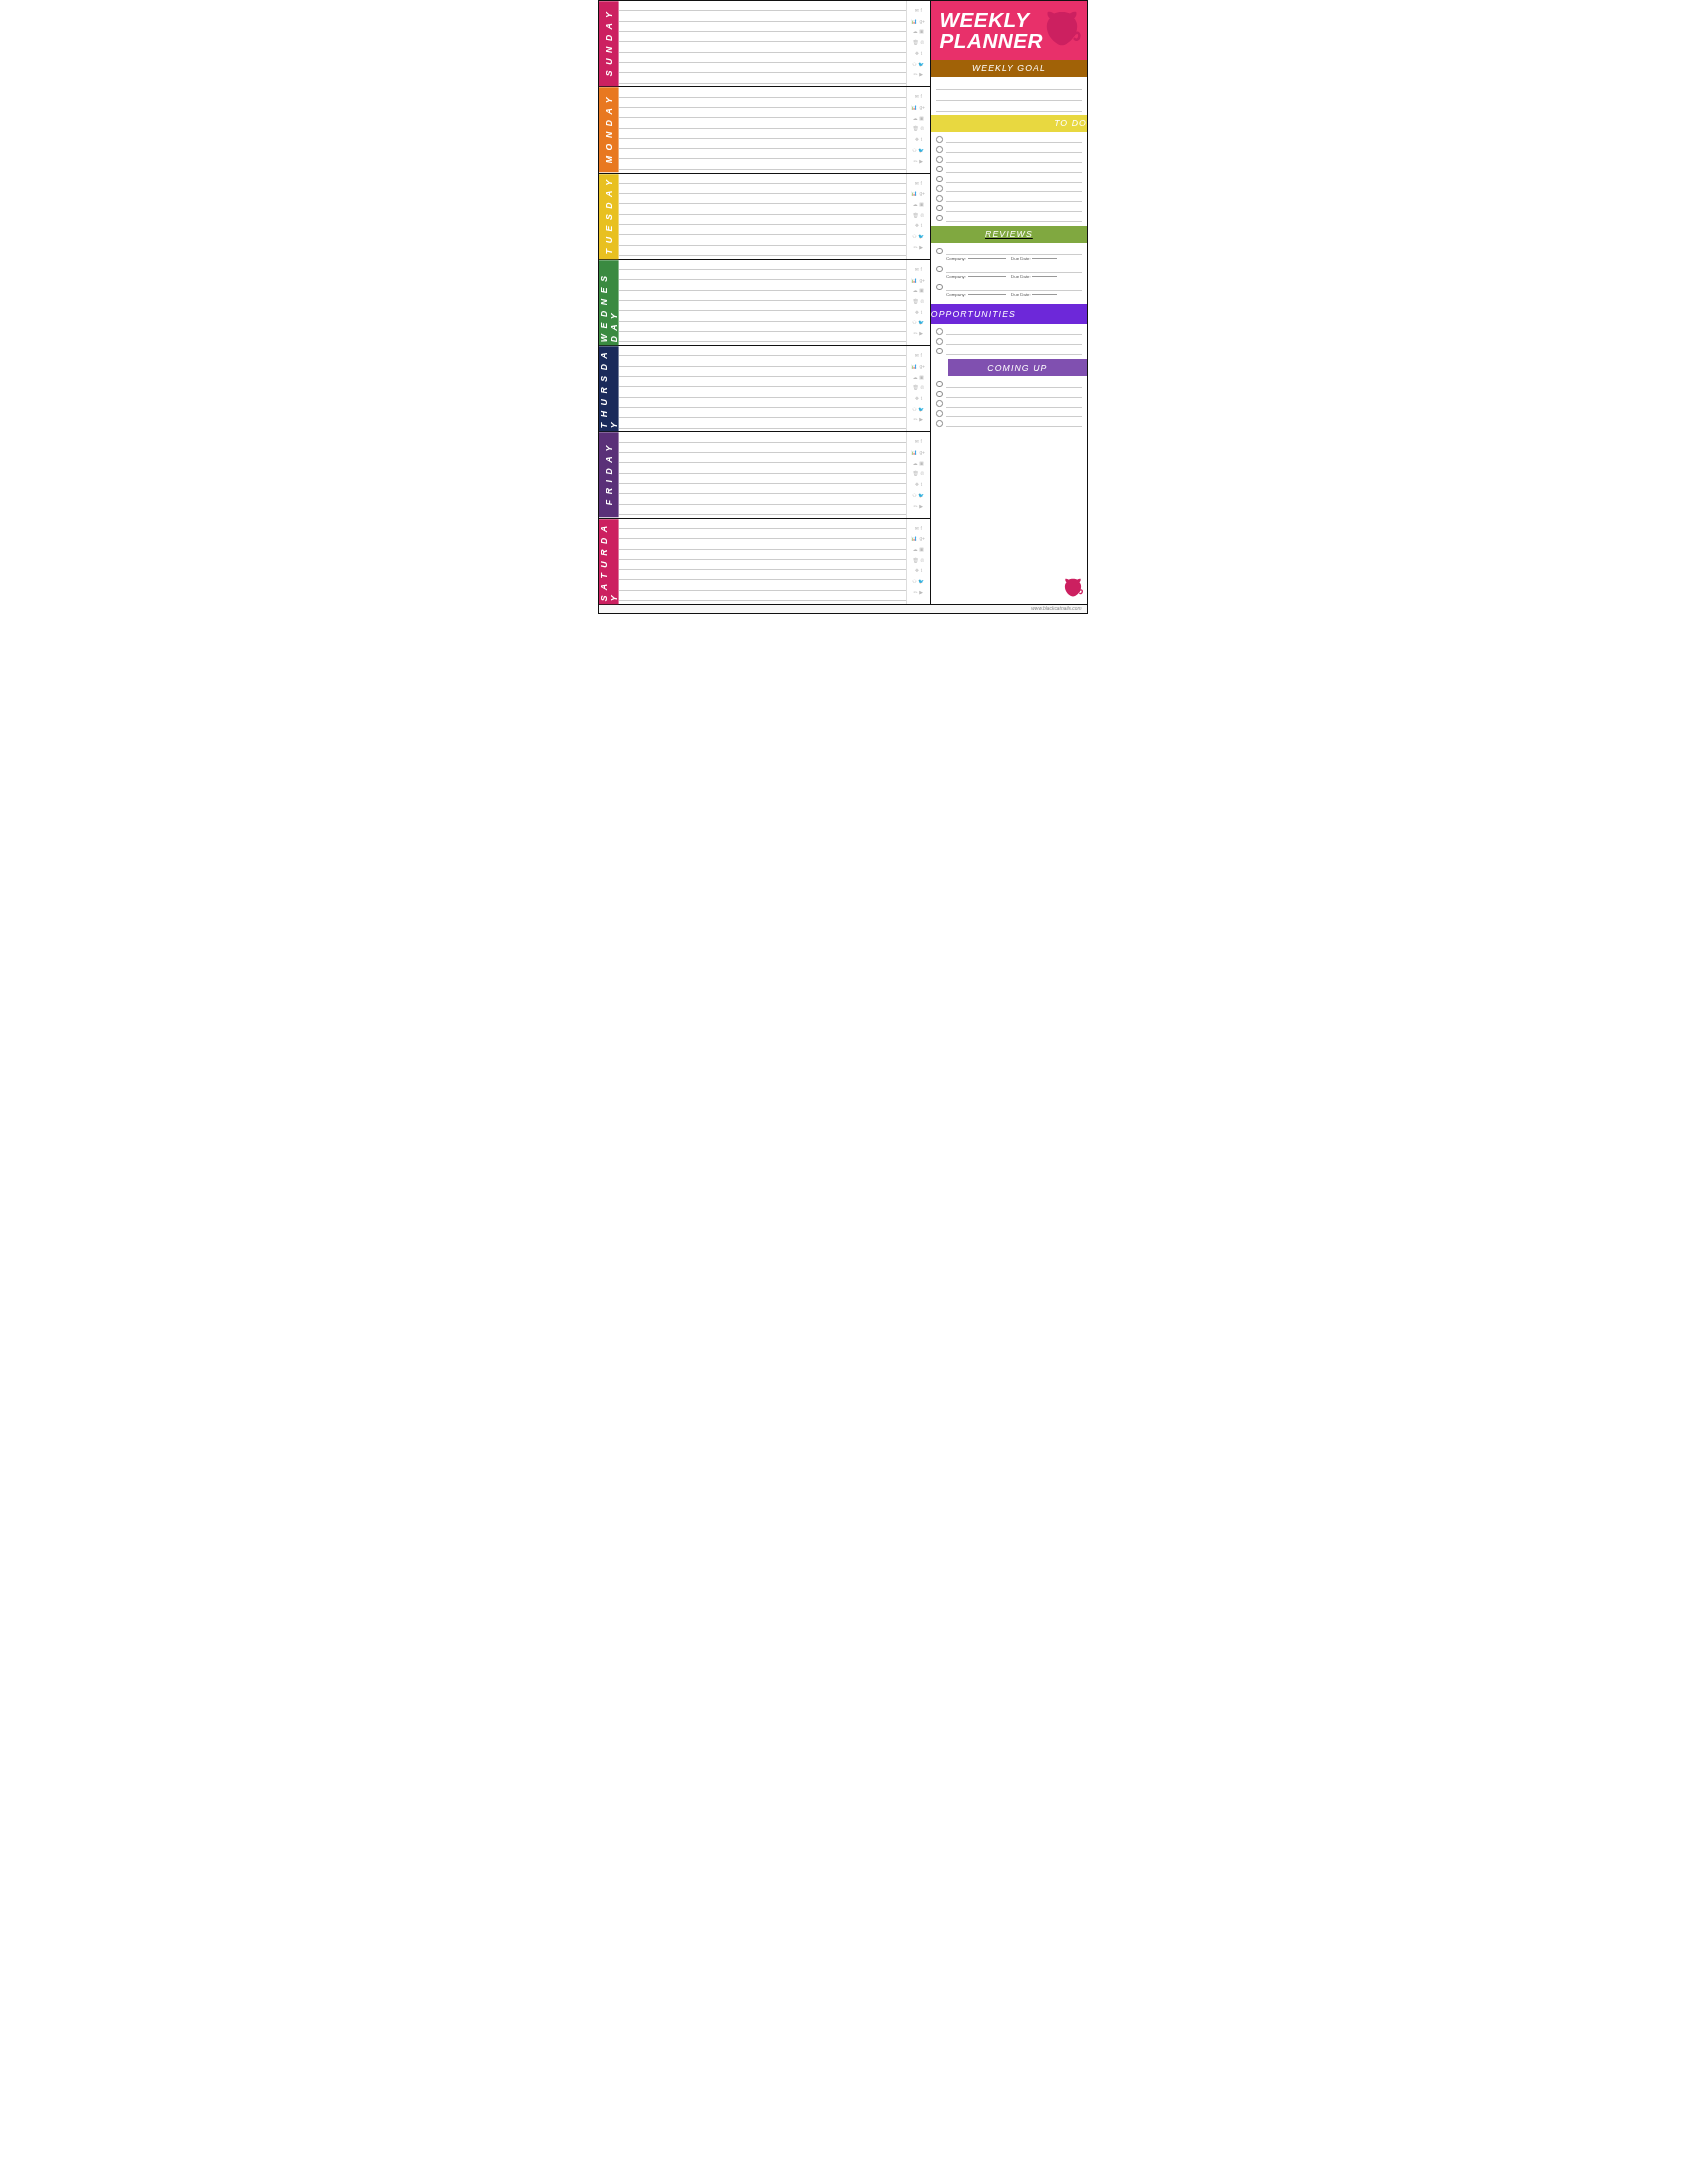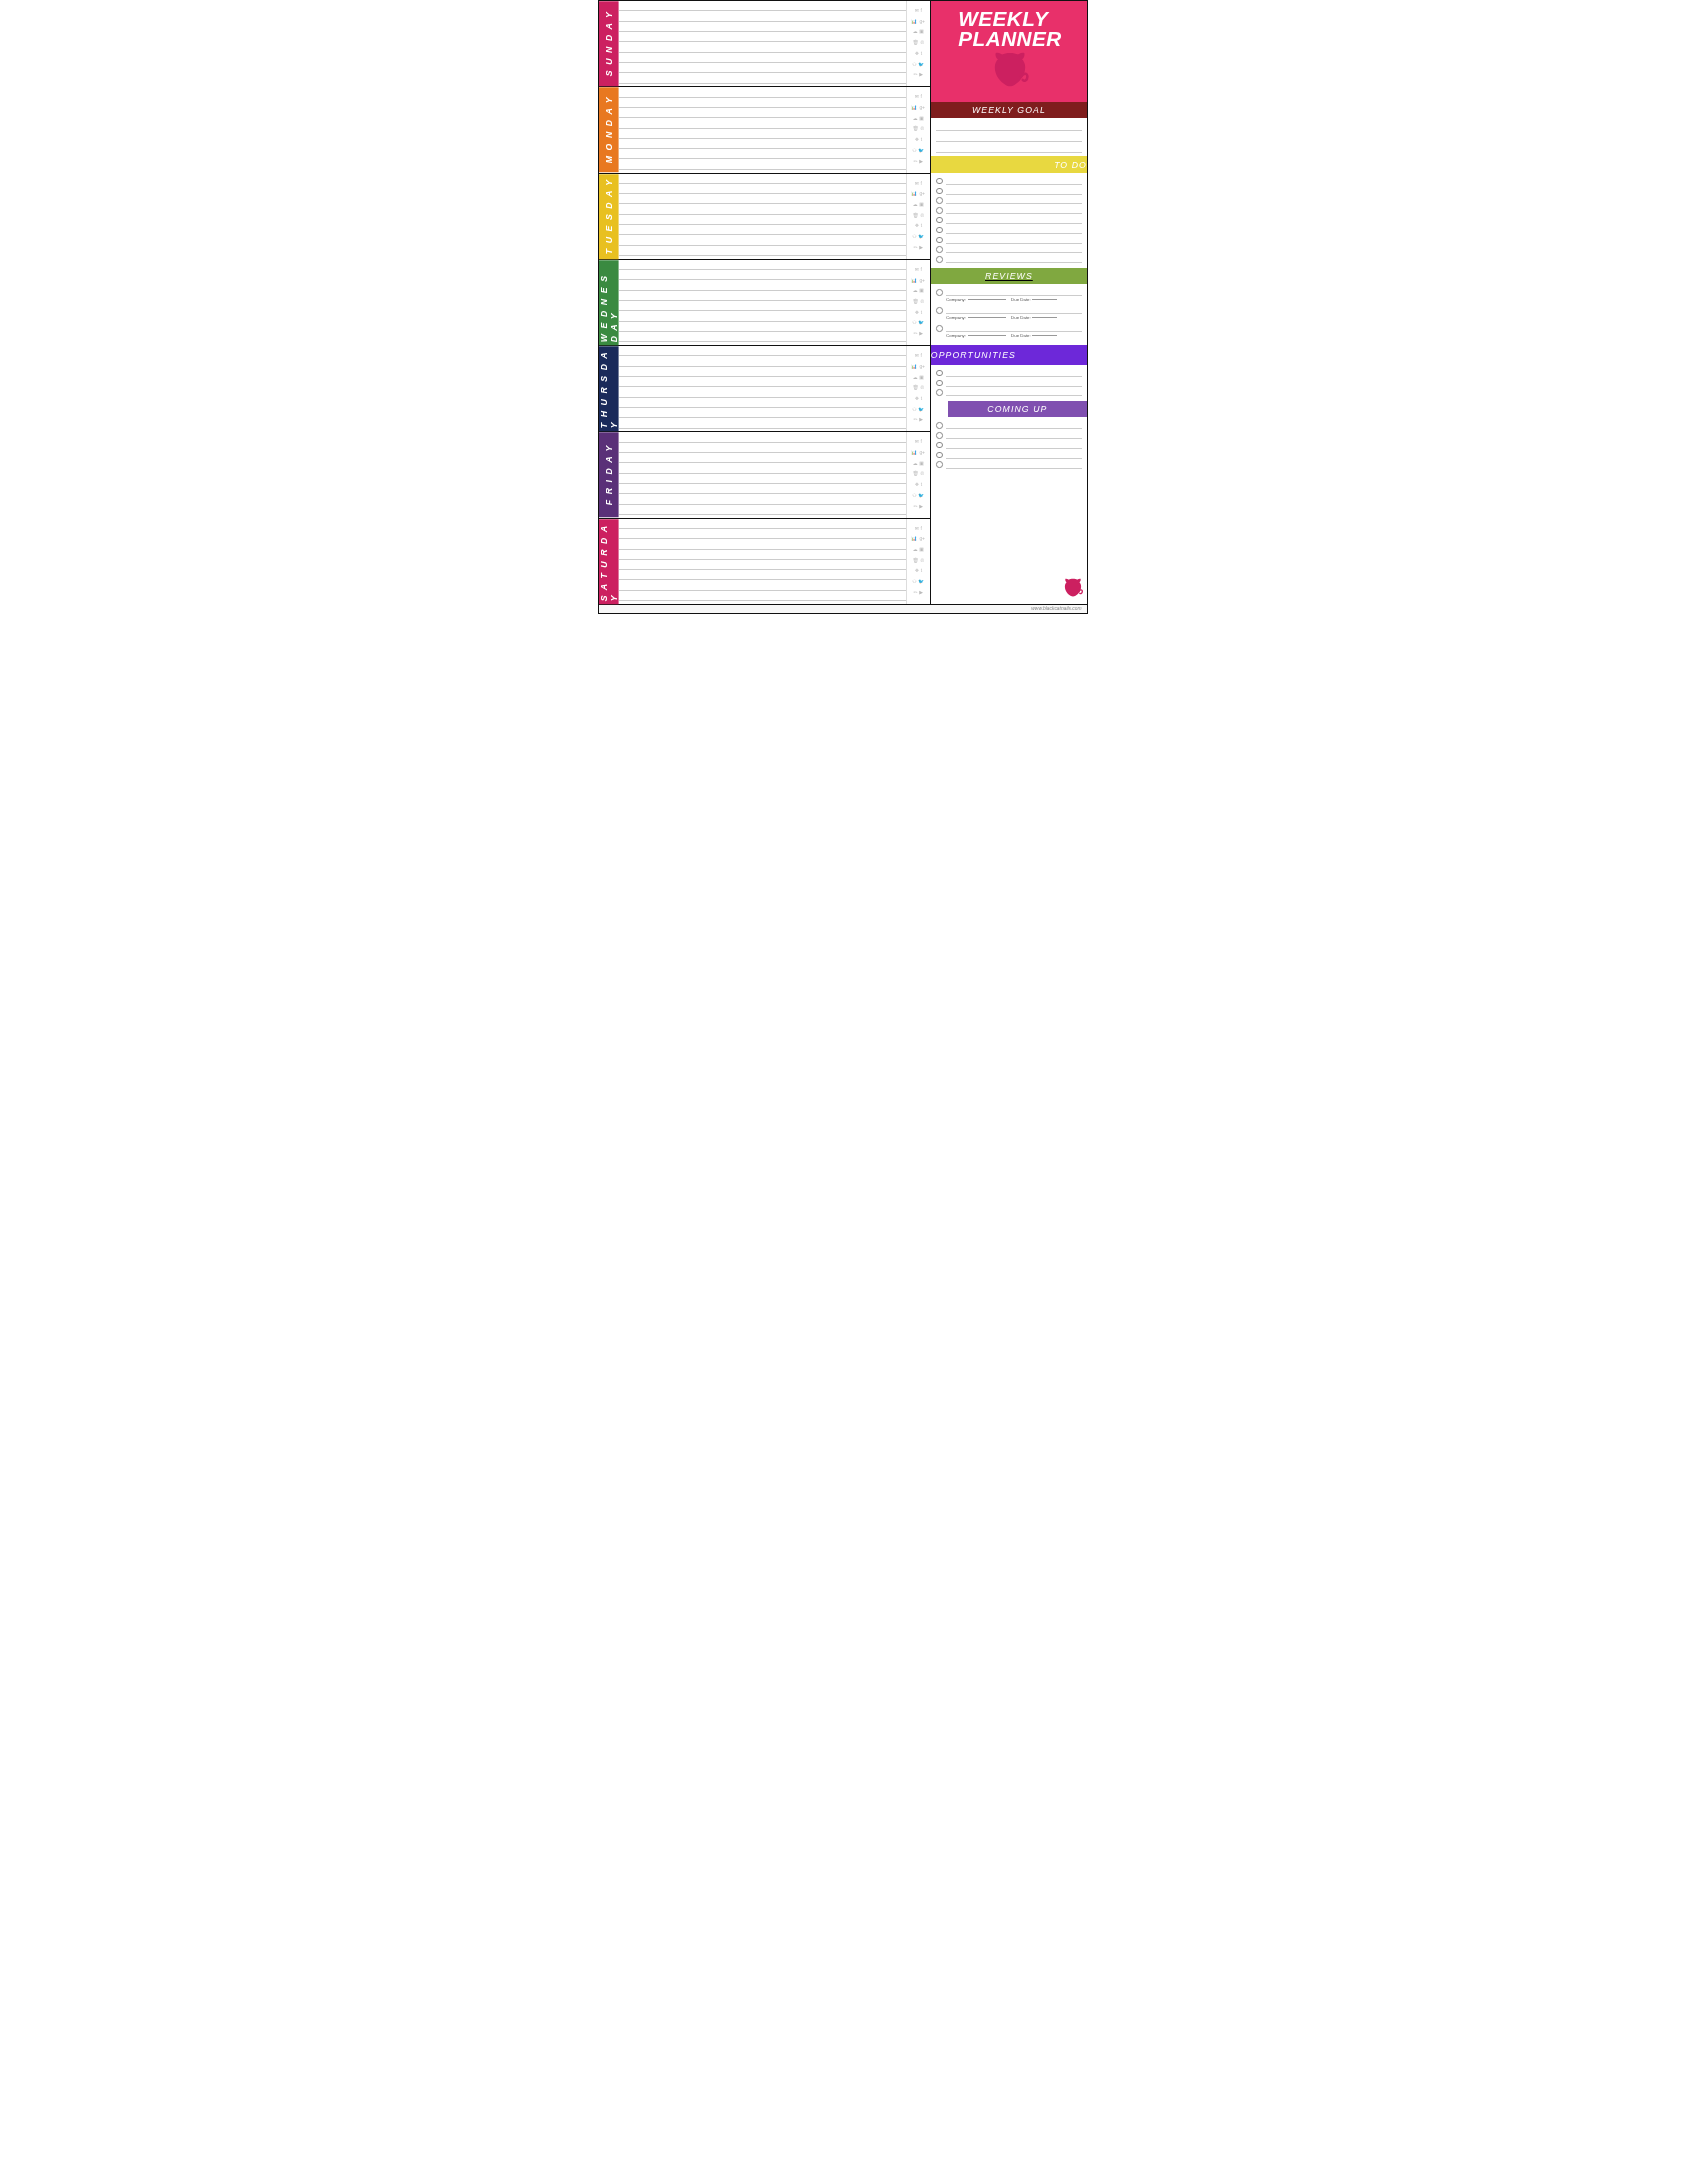"WEEKLY" .header-section { flex-direction: column -> none }
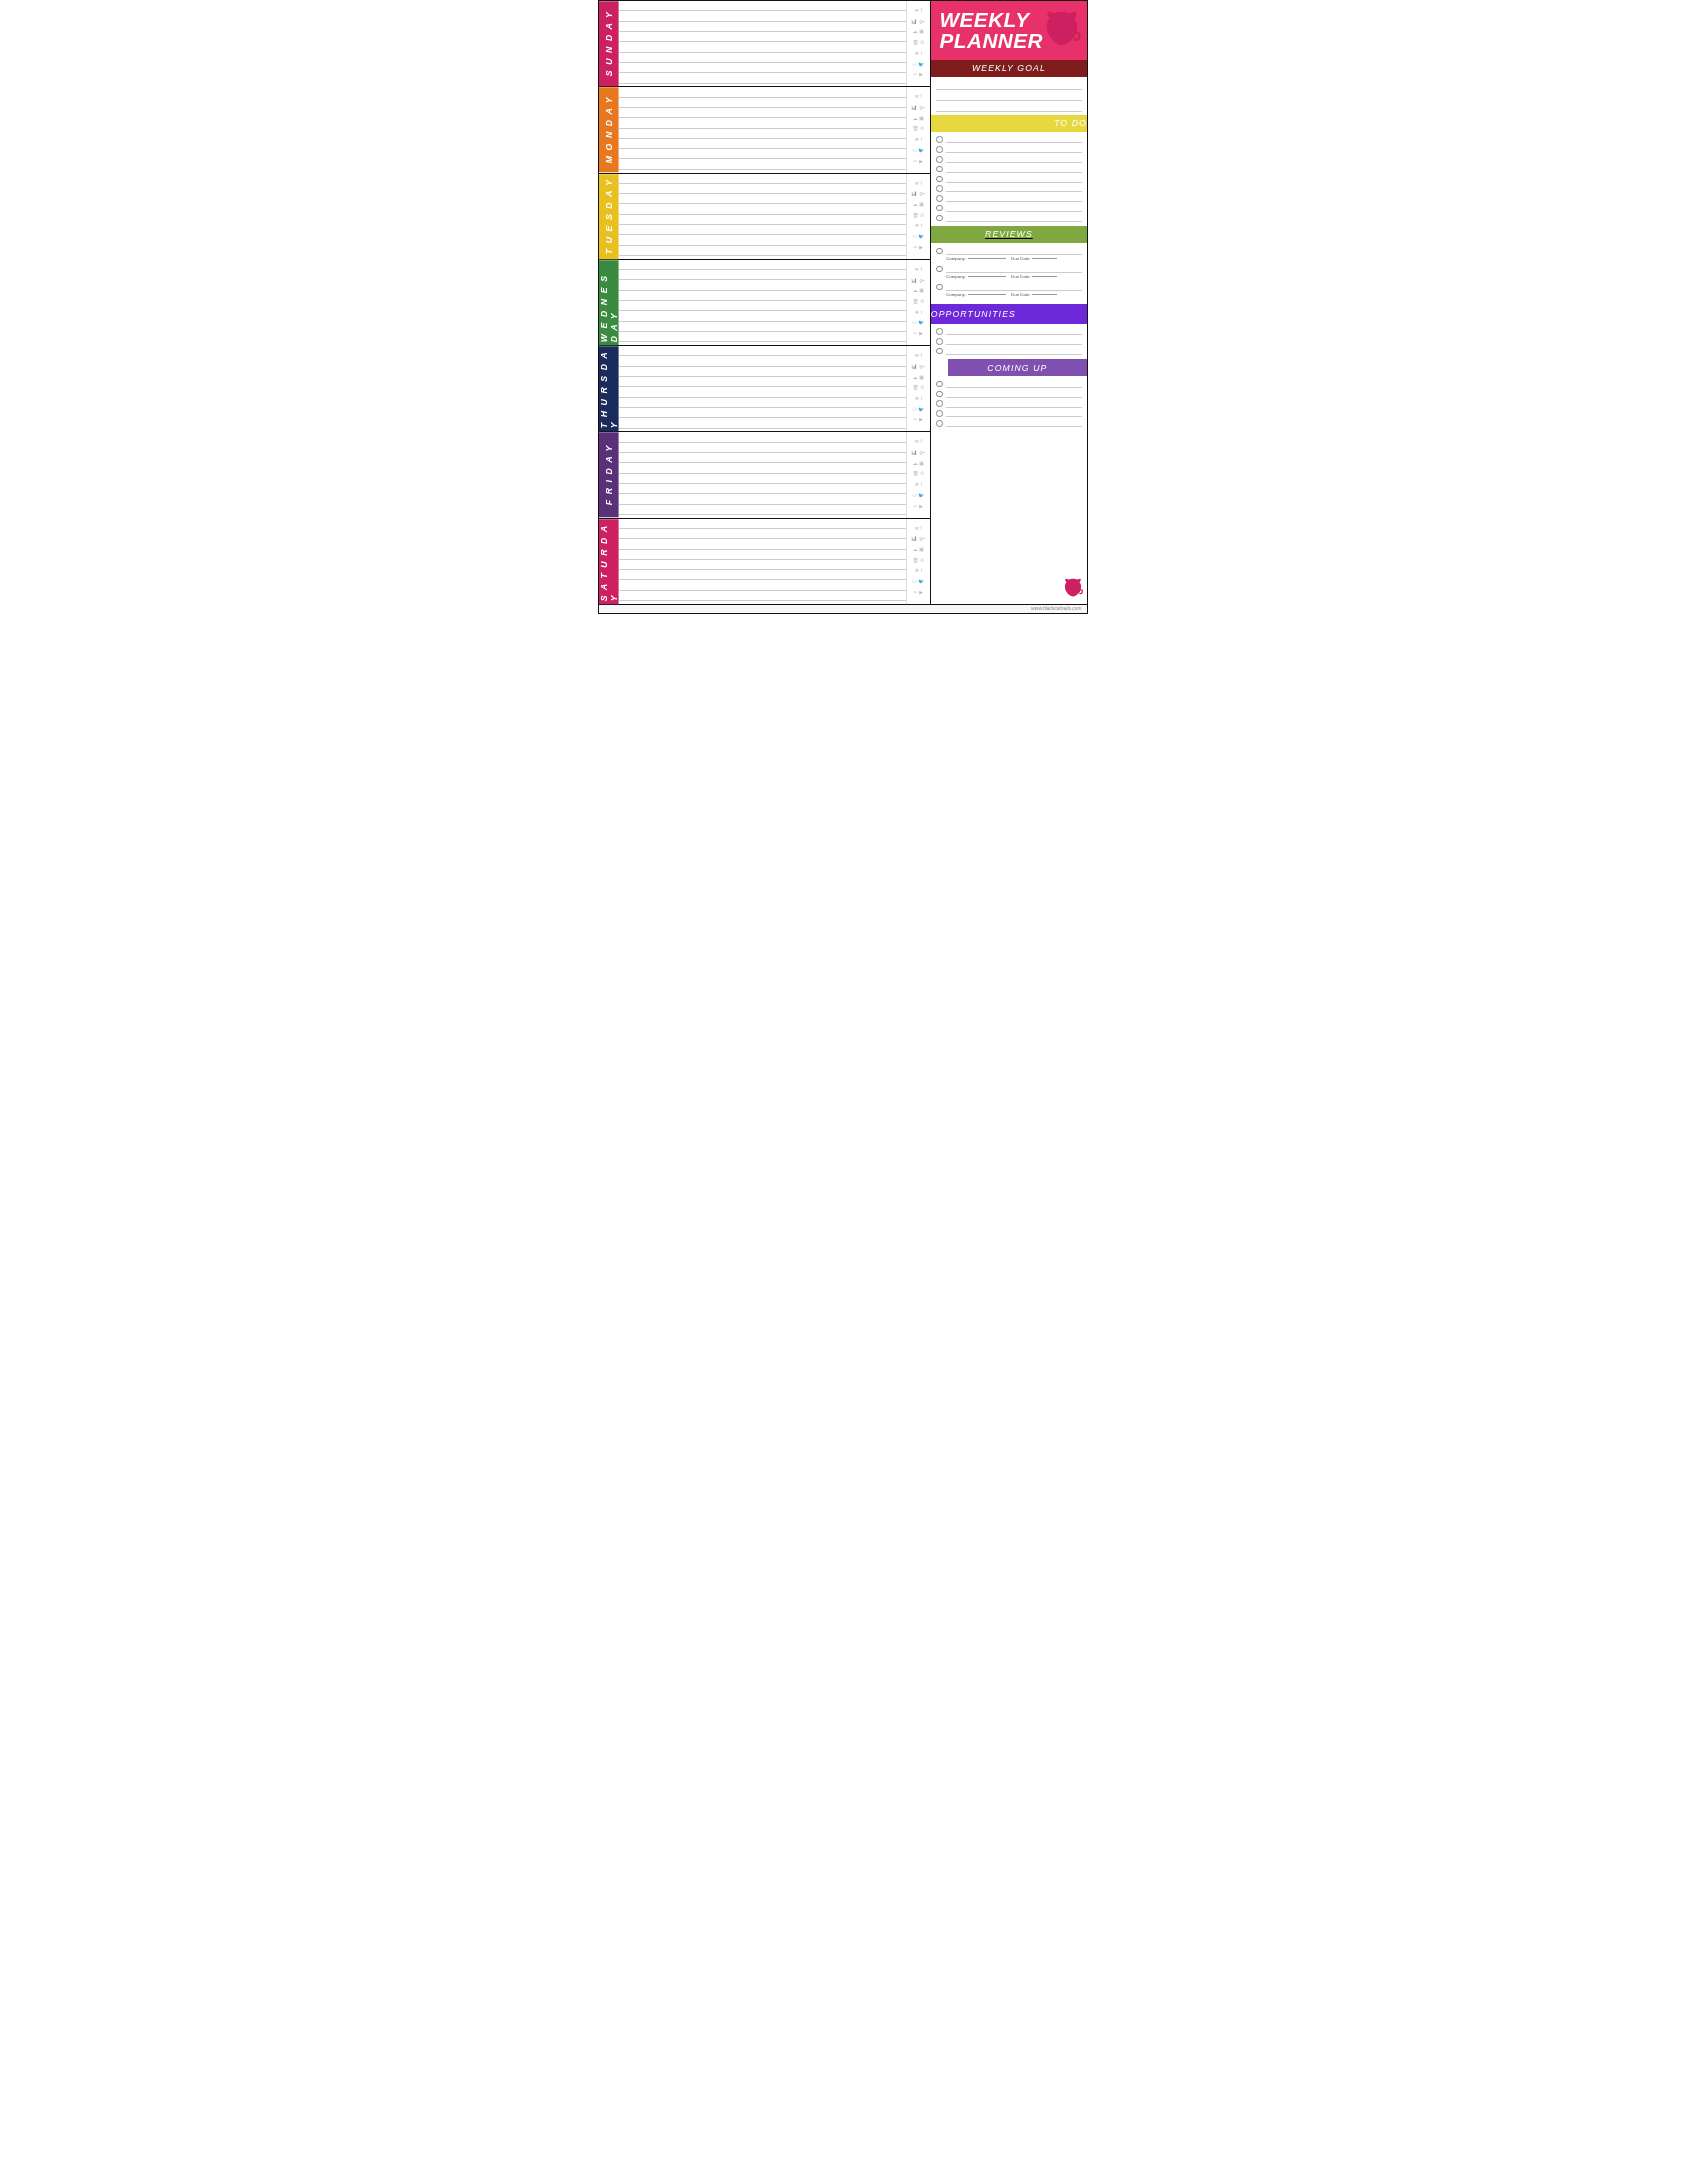"WEEKLY GOAL" .weekly-goal-section { background: #7f1d1d -> #a16207 }
